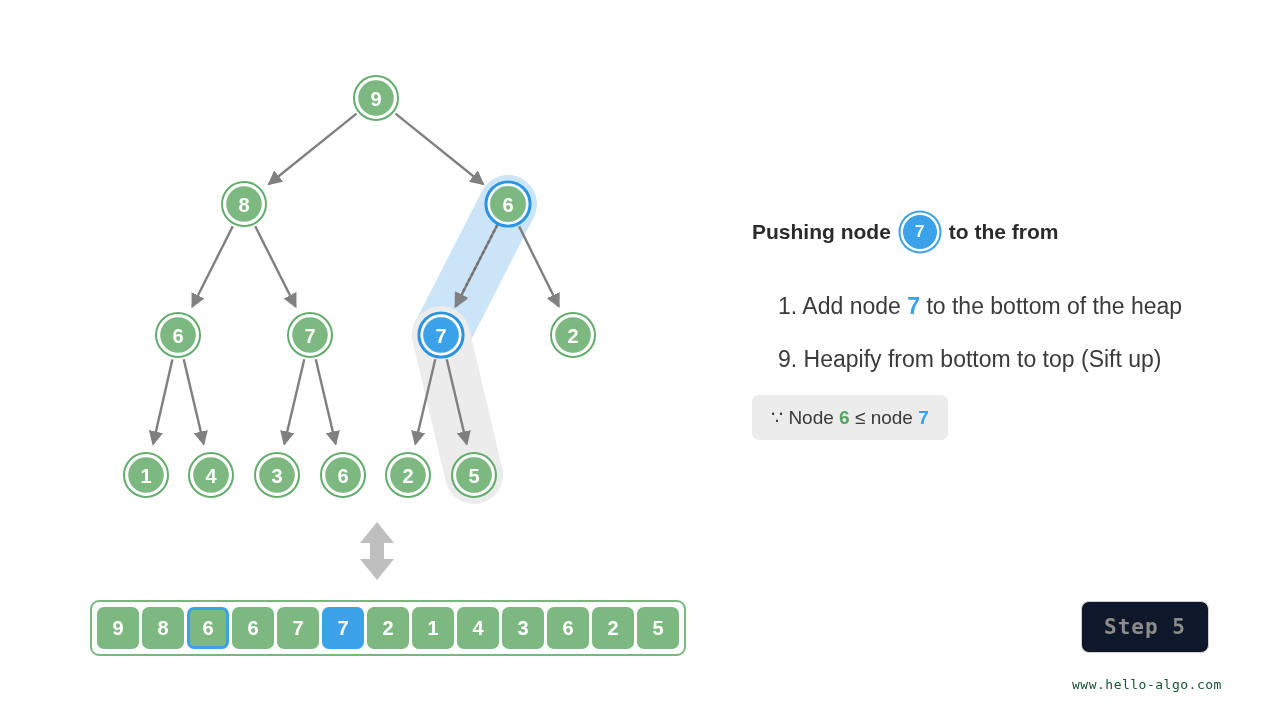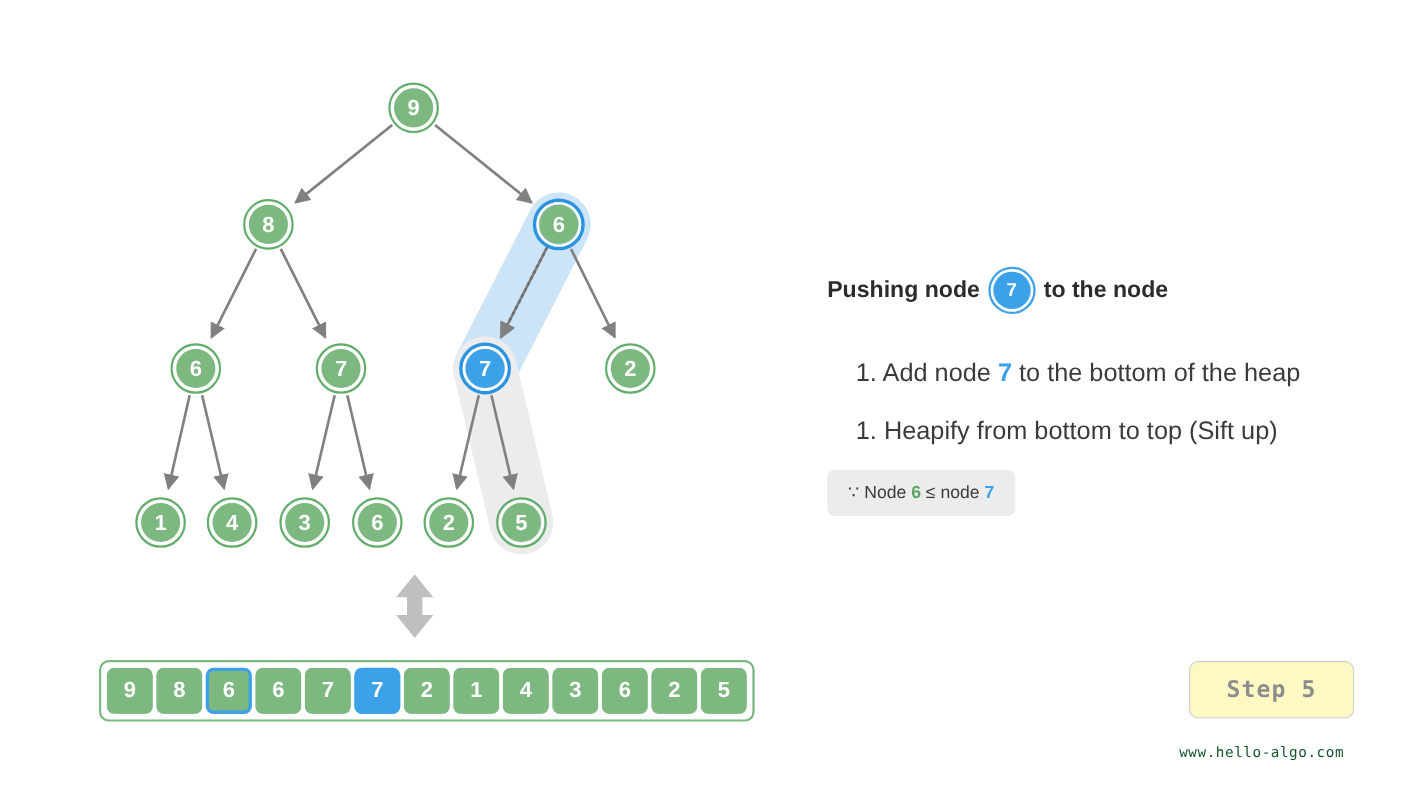"Pushing node" #desc-panel { margin-top: 32px -> none }
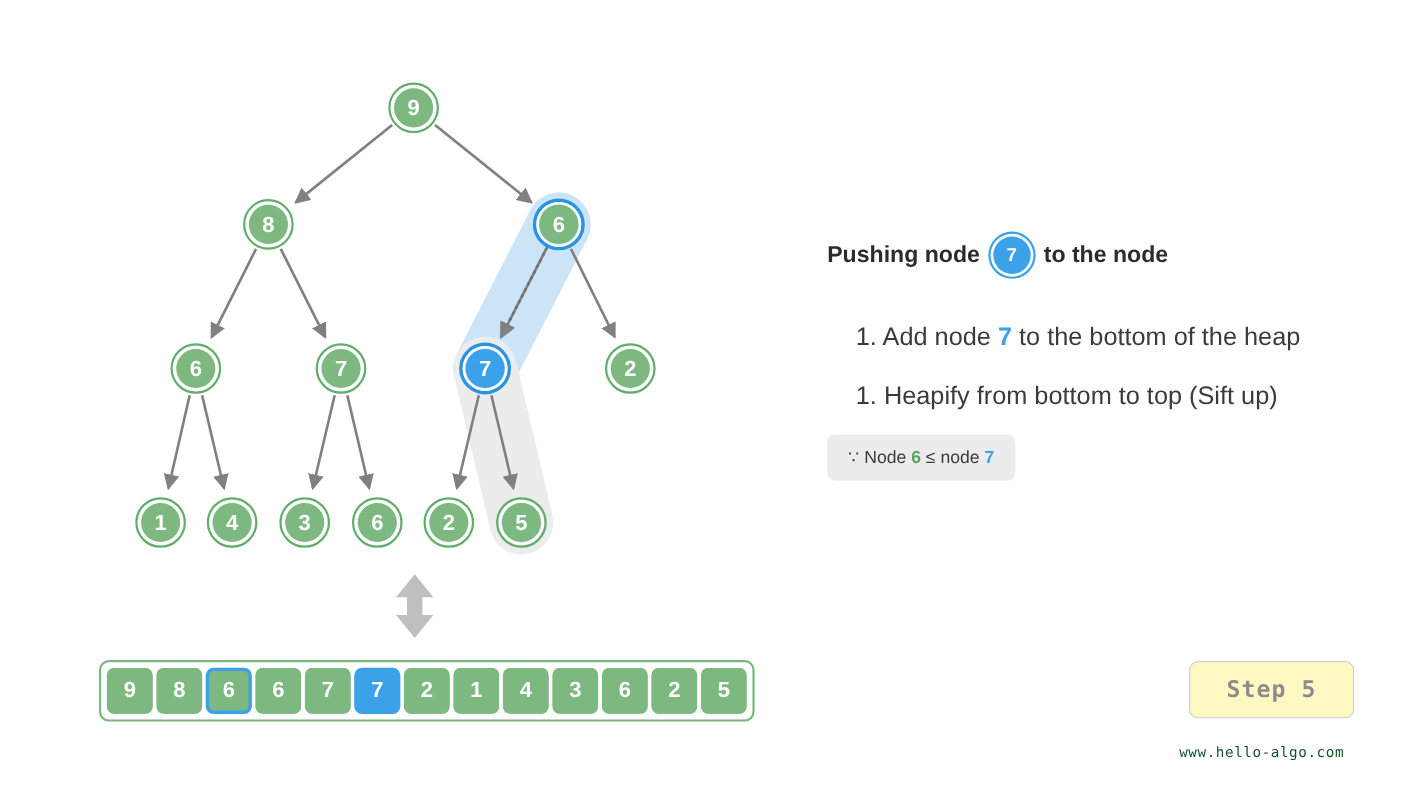"to the node" span { text: node -> from }
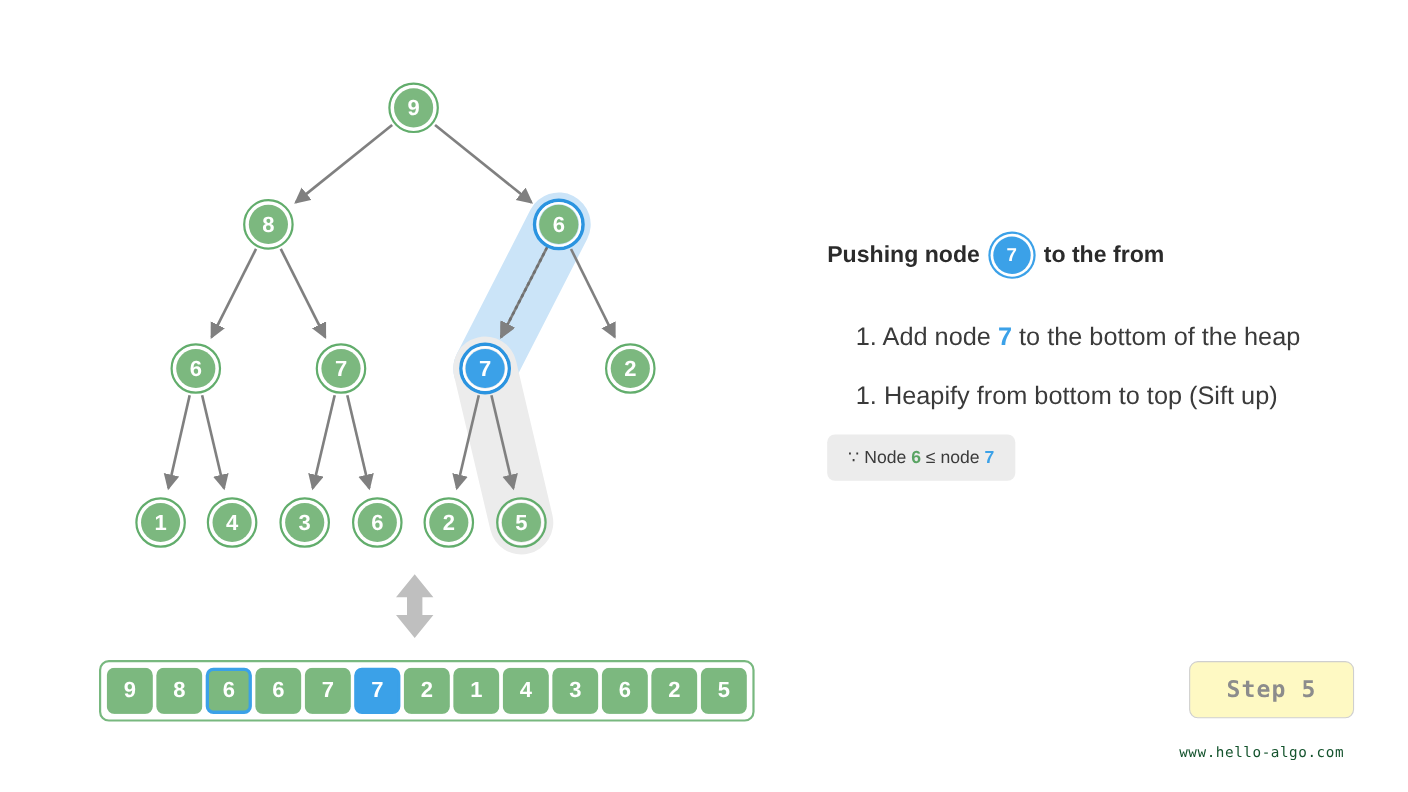"1. Heapify from bottom to" div.desc-step { text: 1 -> 9 }
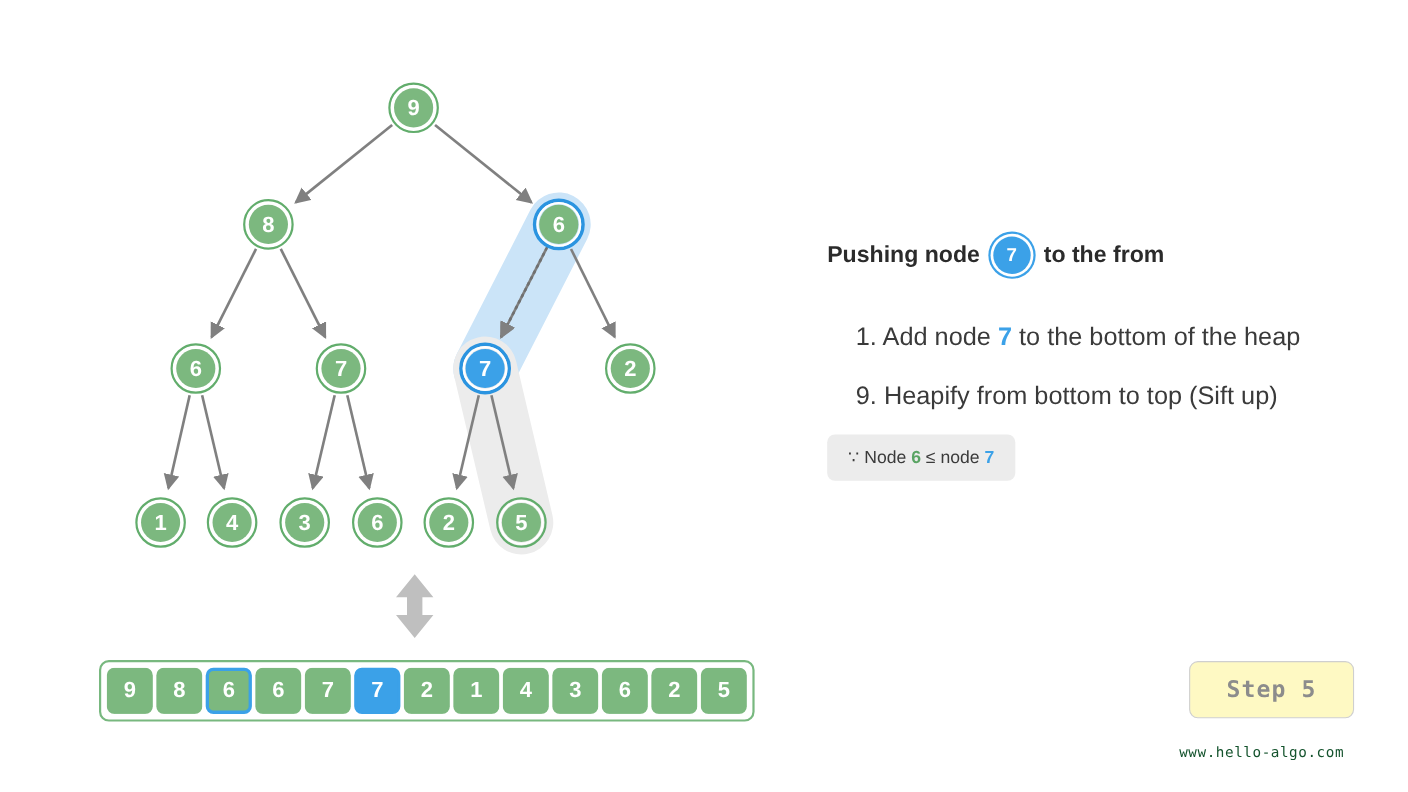"∵ Node 6 ≤ node" #reason-box { font-size: 16px -> 19px }
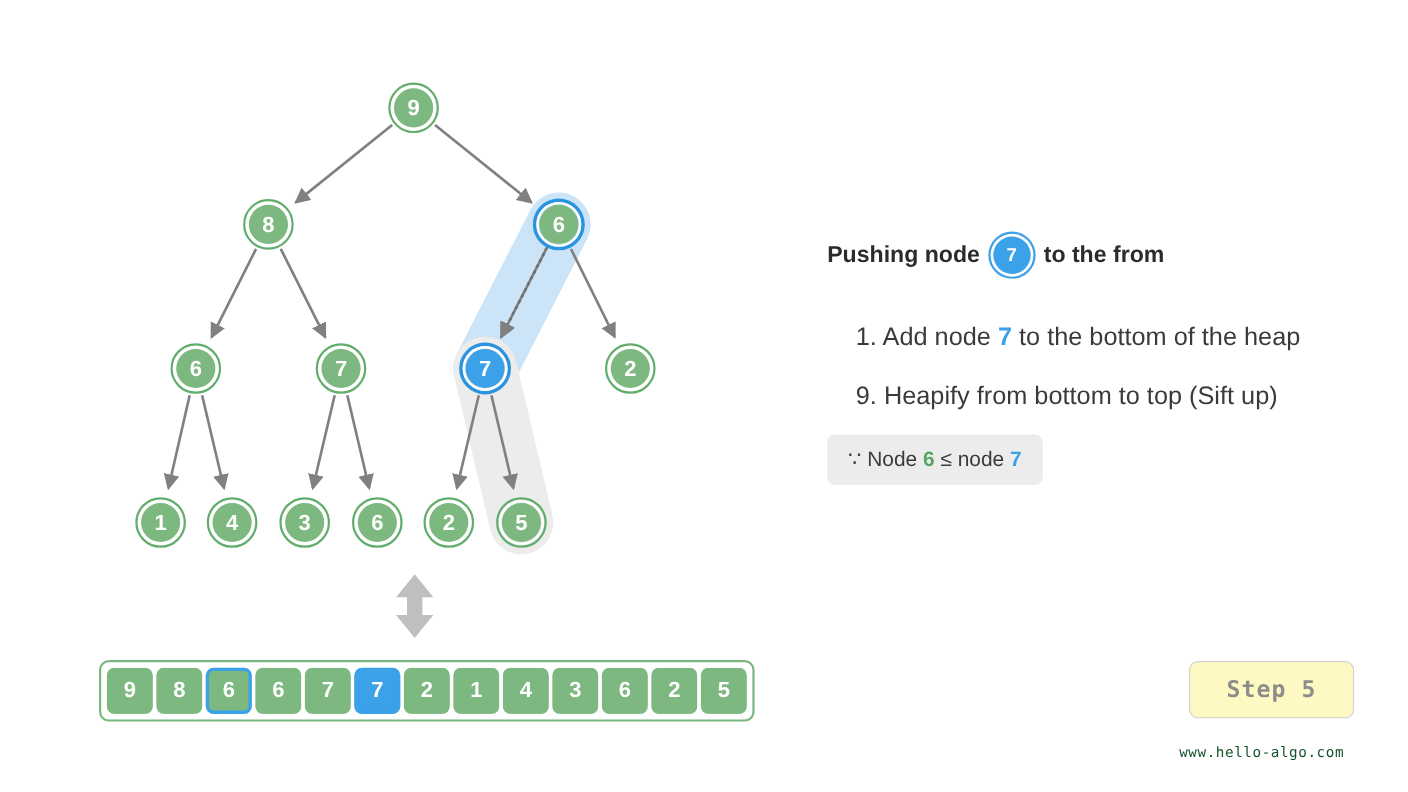"Step 5" #step-badge { background: #fef9c3 -> #0f172a; width: 150px -> 128px }
